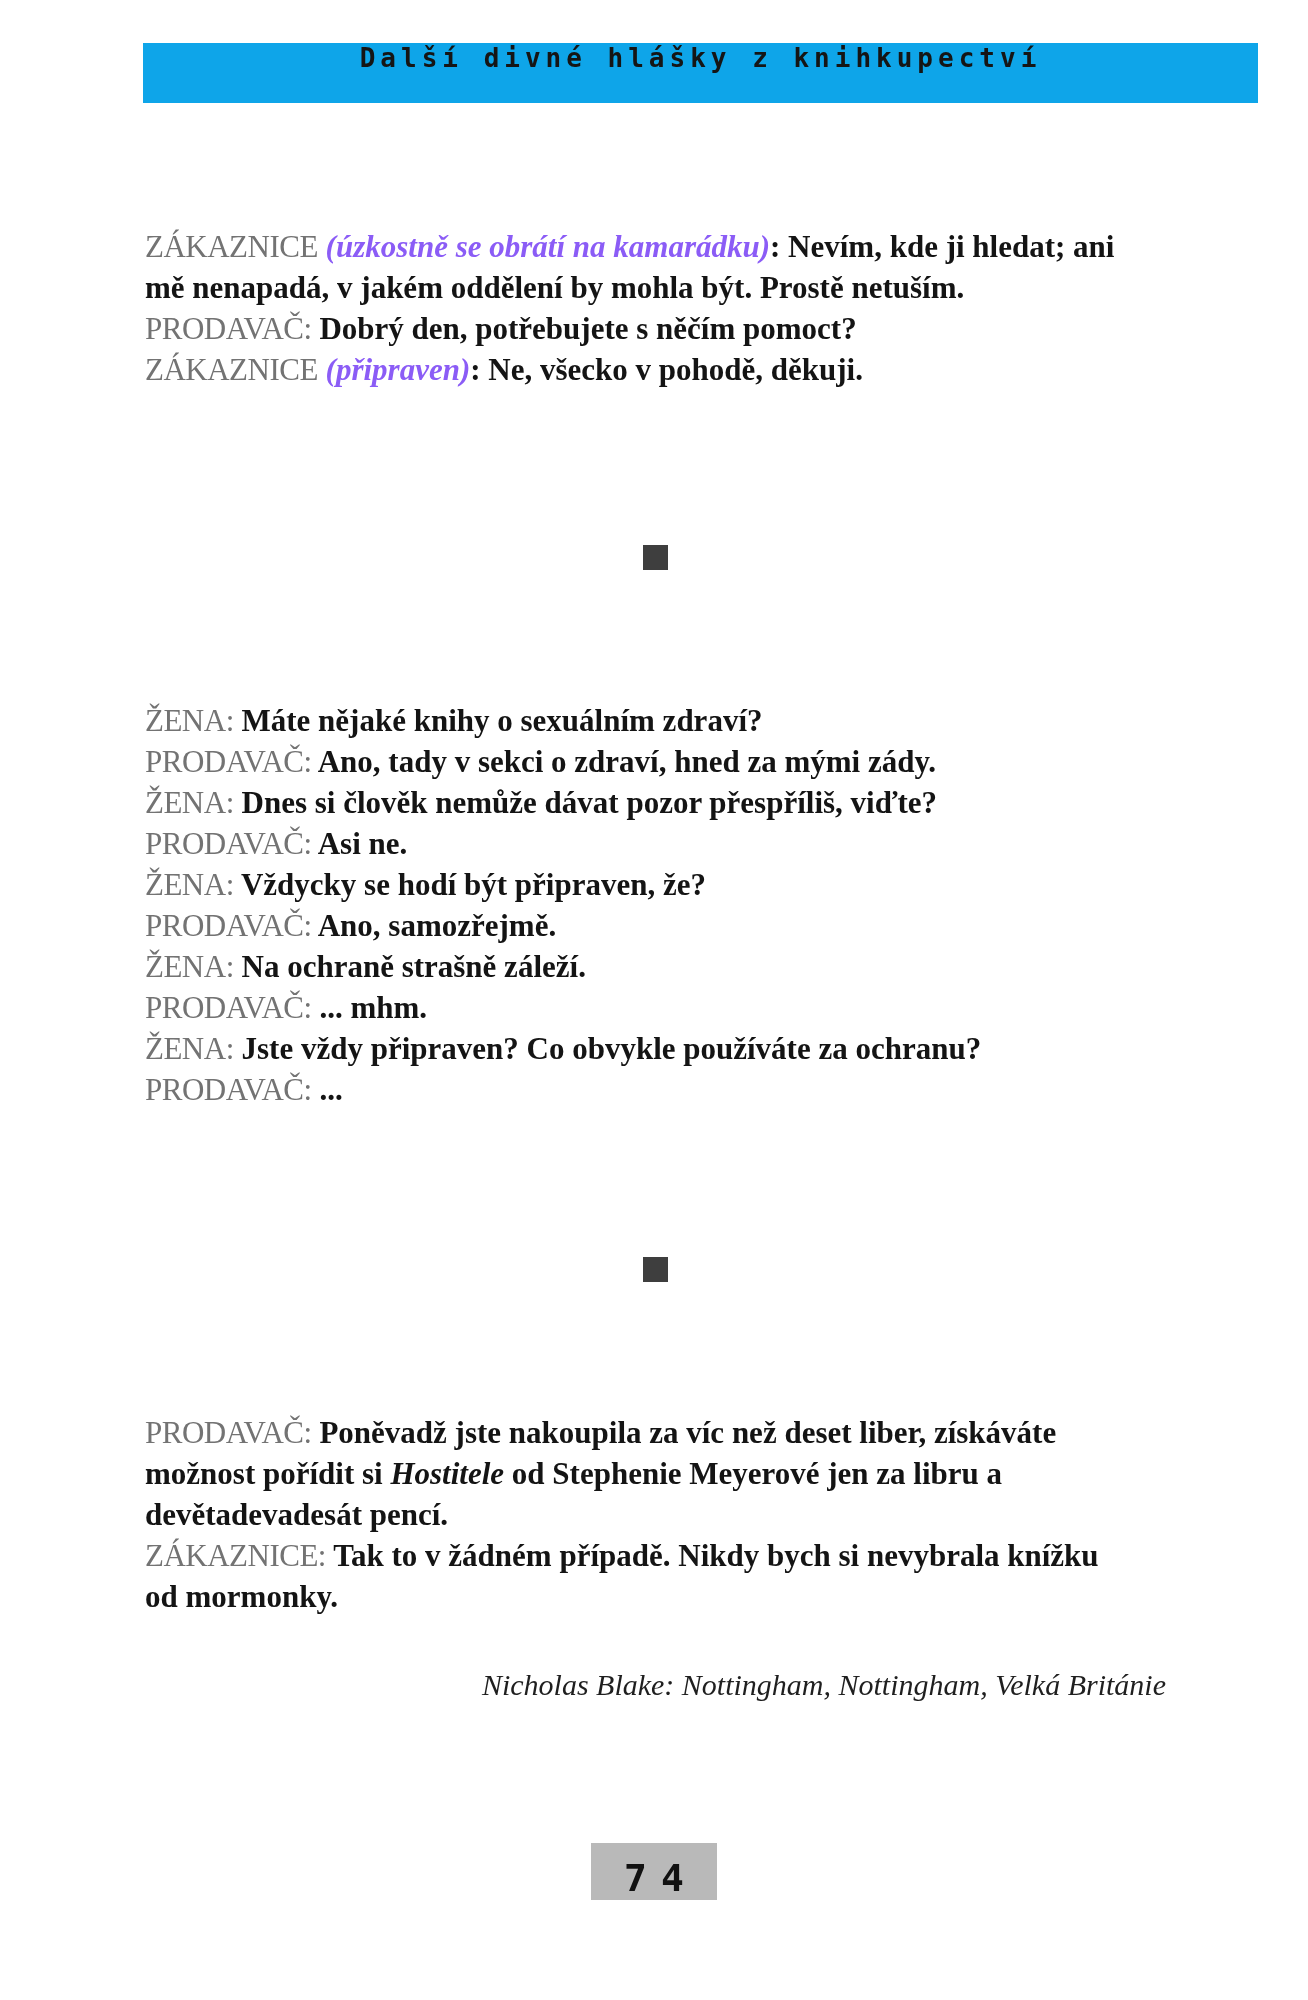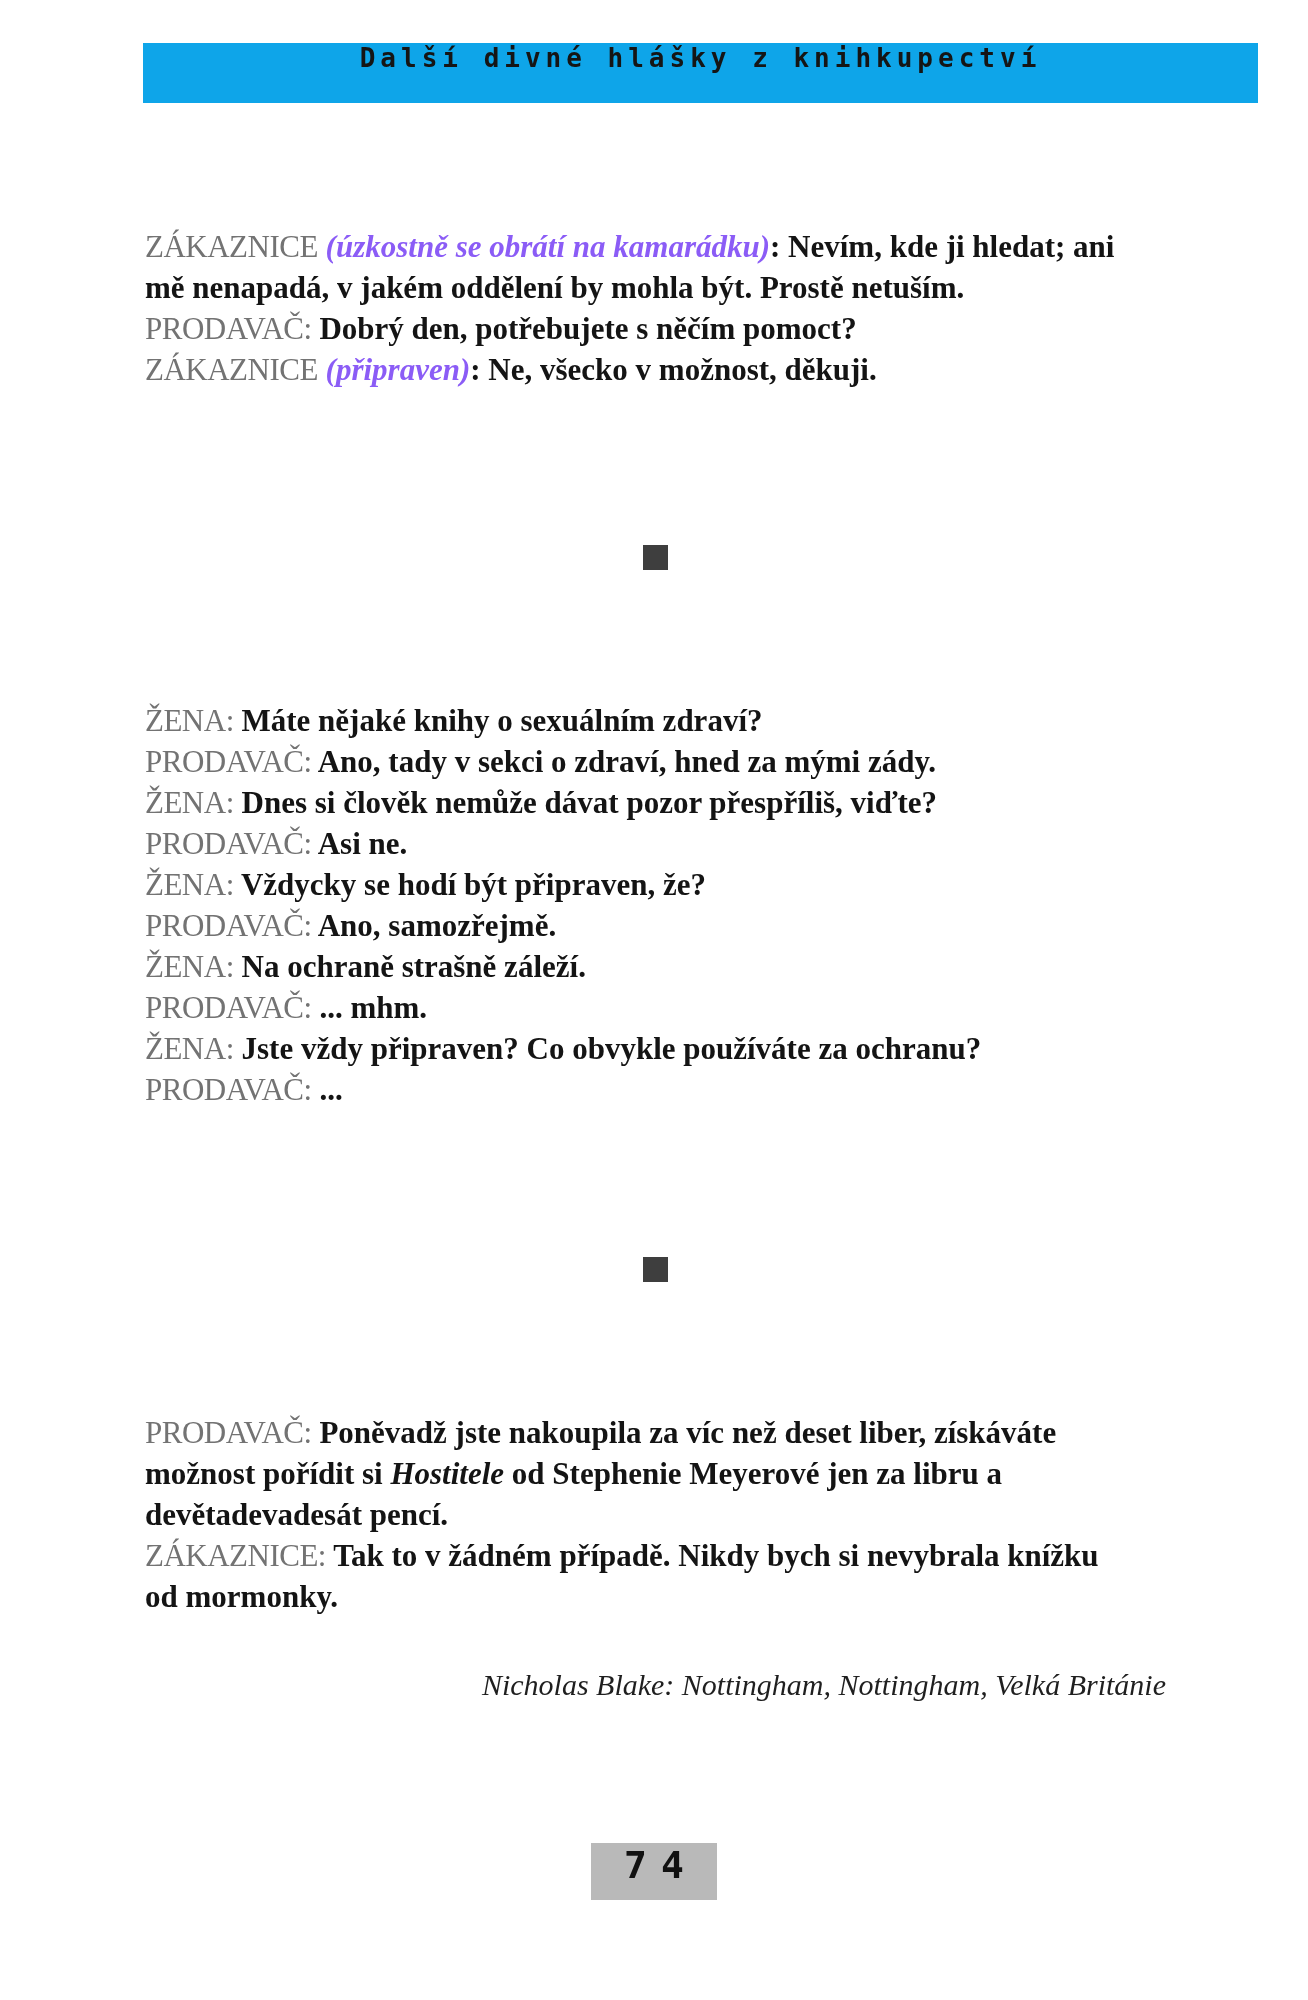": Ne, všecko v možnost," span.bold { text: možnost -> pohodě }
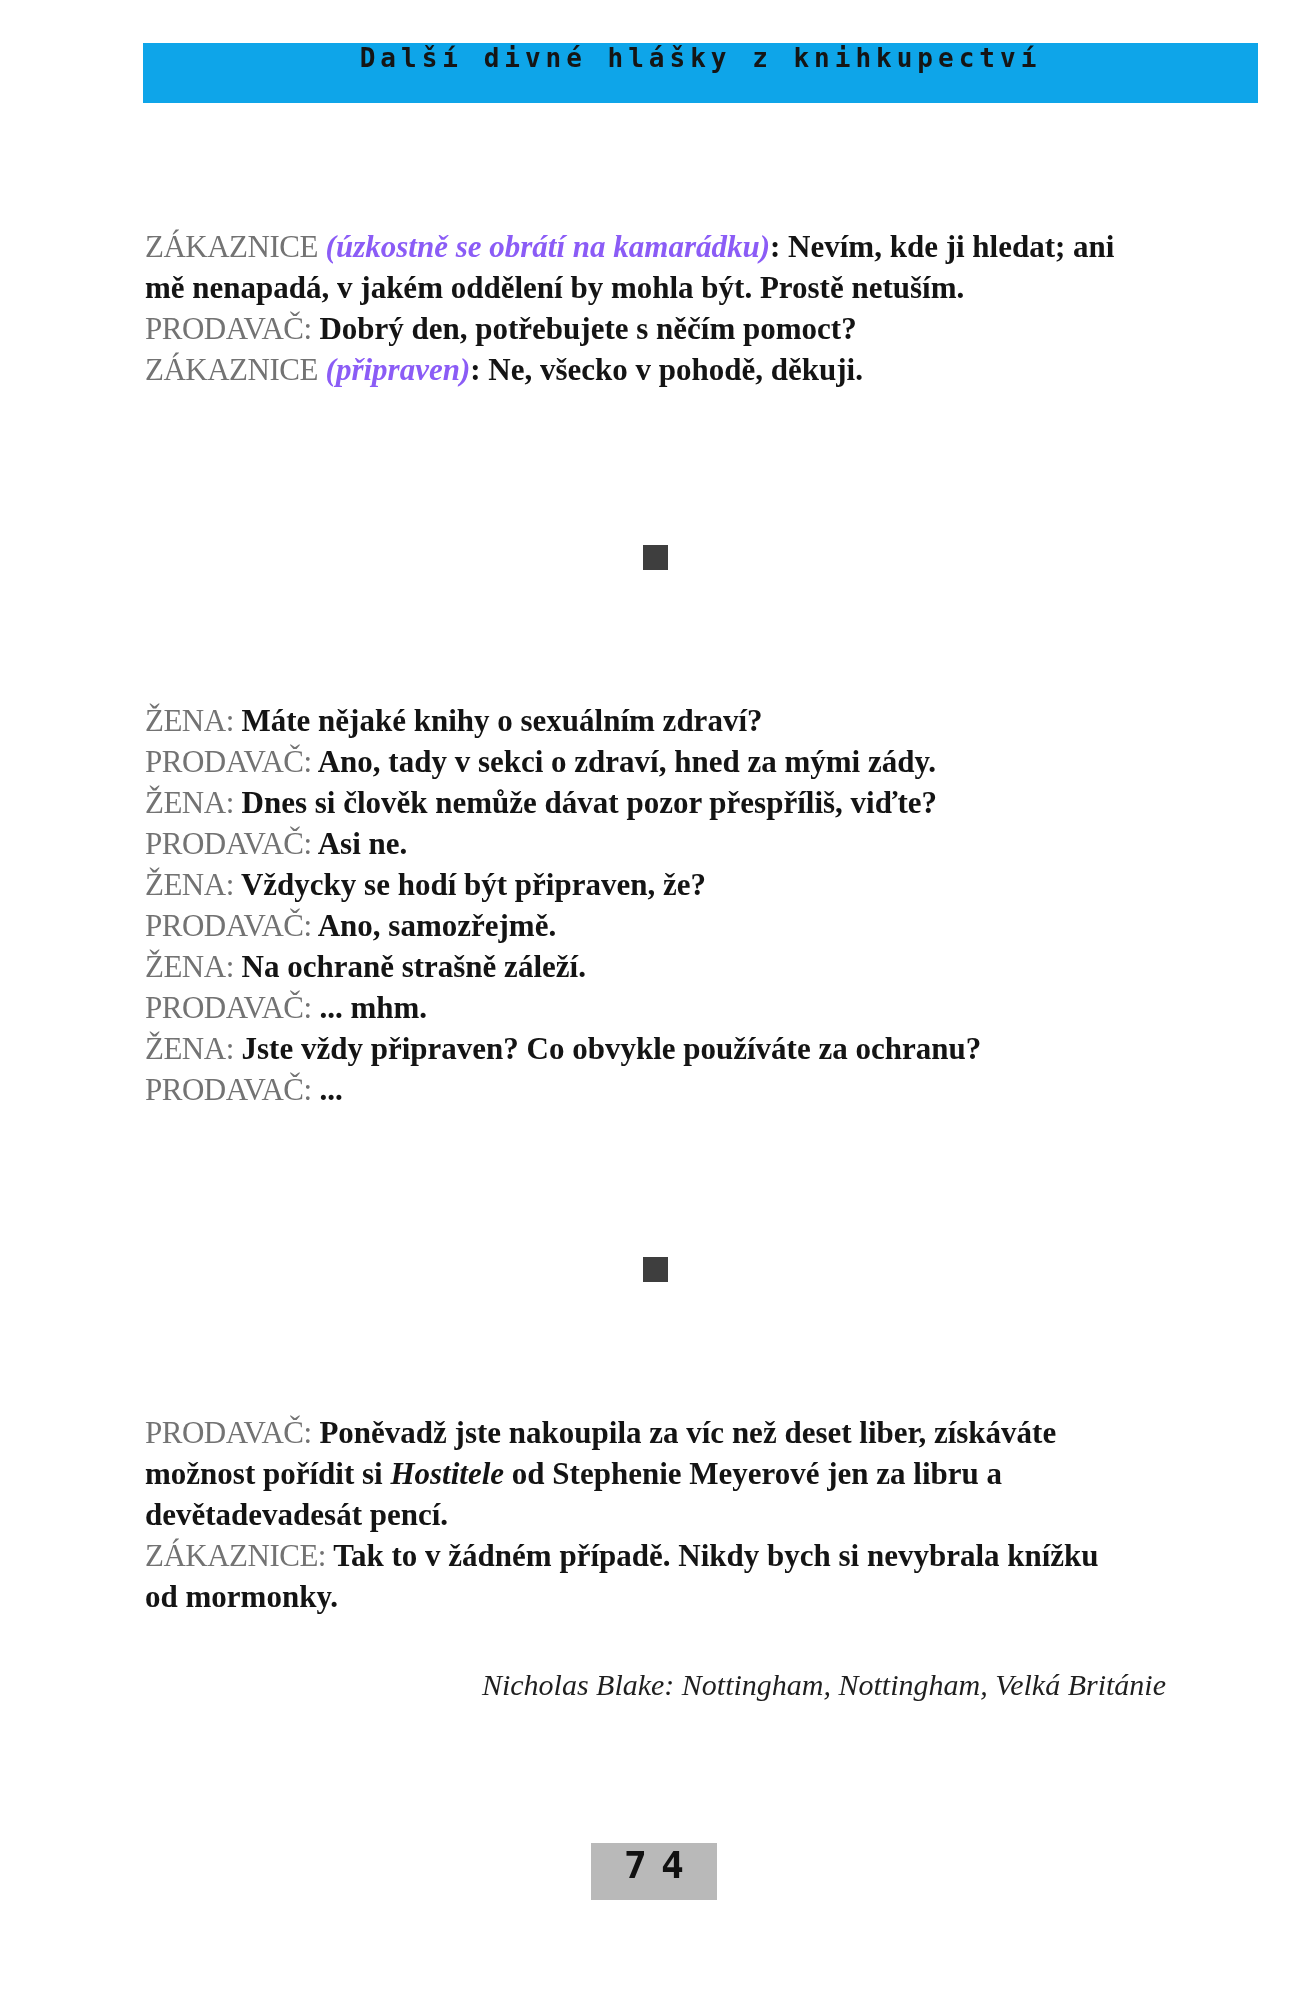"74" .pagenum-badge { align-items: flex-start -> flex-end }
